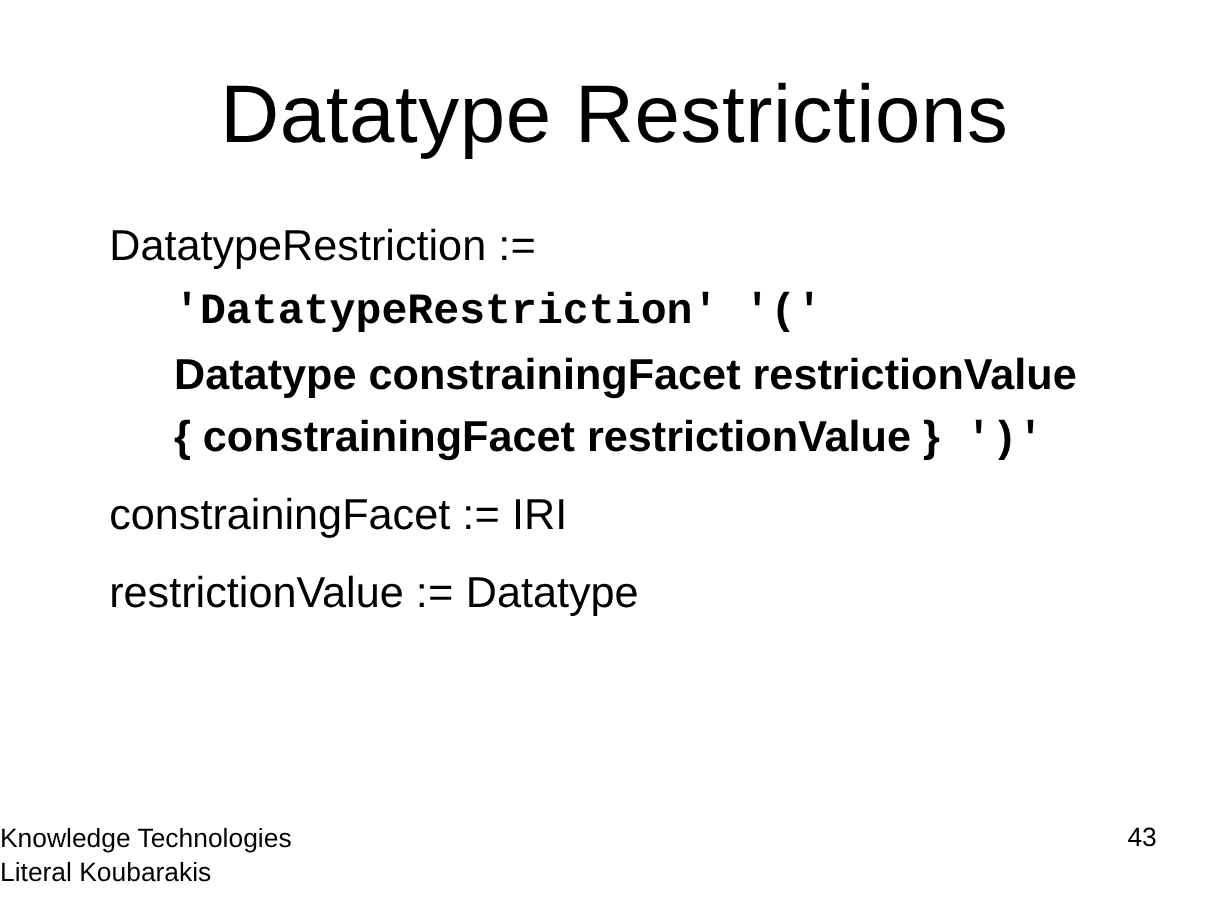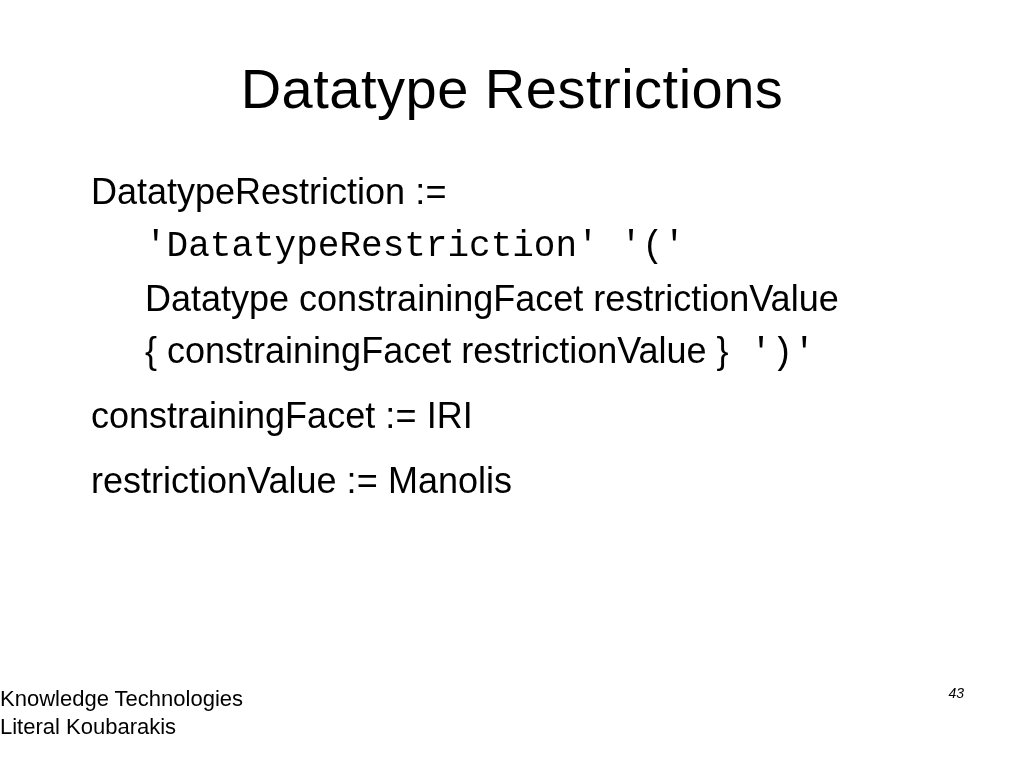"Datatype Restrictions" .title { font-size: 56px -> 68px }
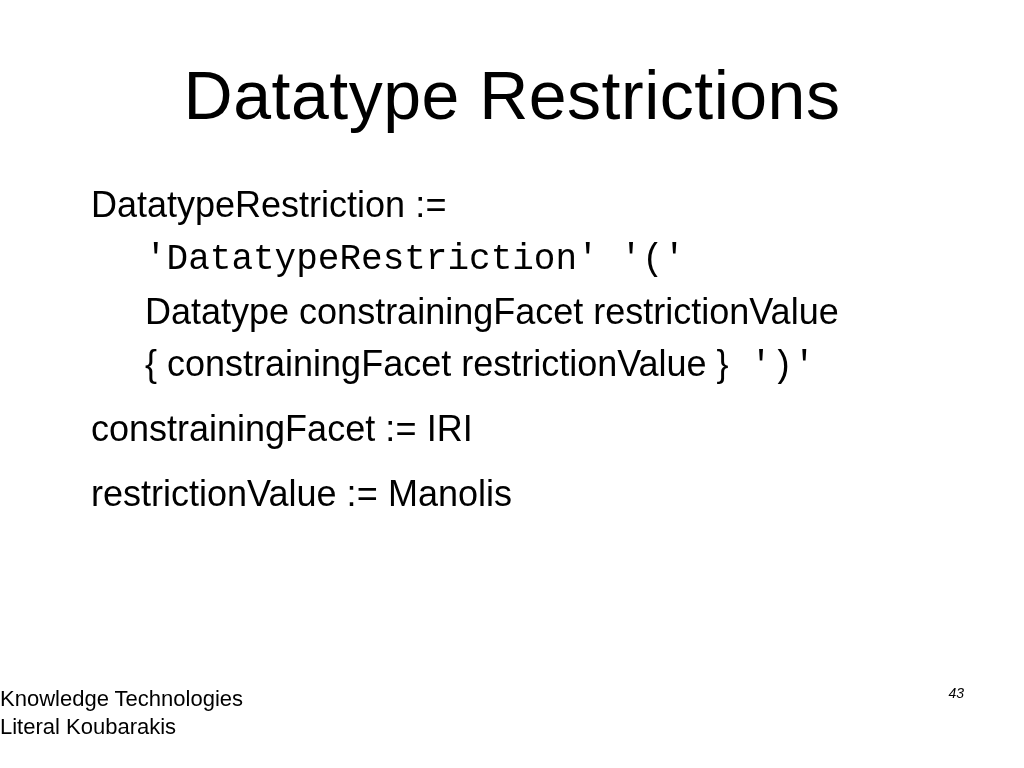"'DatatypeRestriction' '('" .indent { font-weight: none -> bold }
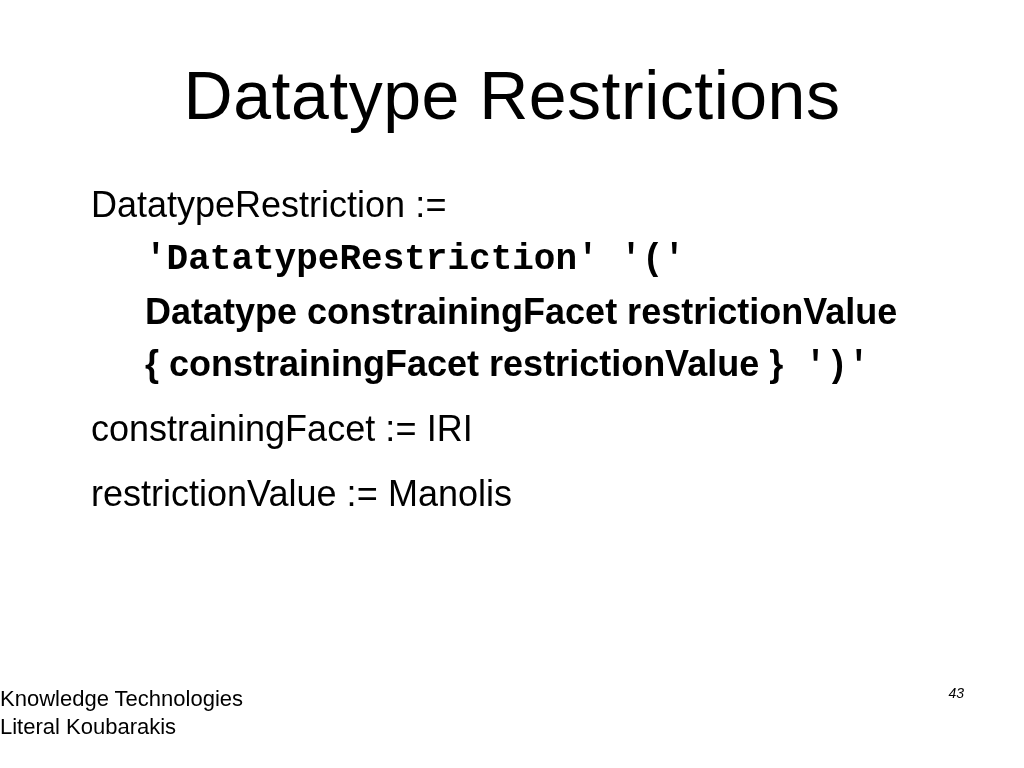"Manolis" span { text: Manolis -> Datatype }
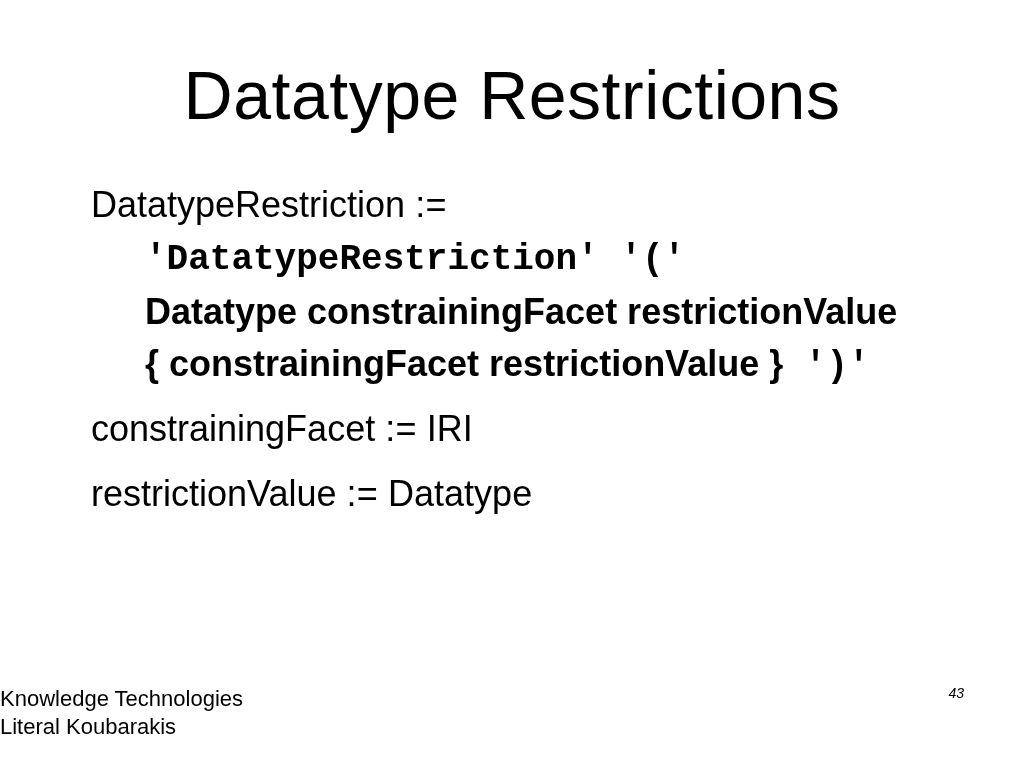"43" .page-num { font-size: 14px -> 22px; font-style: italic -> none }
